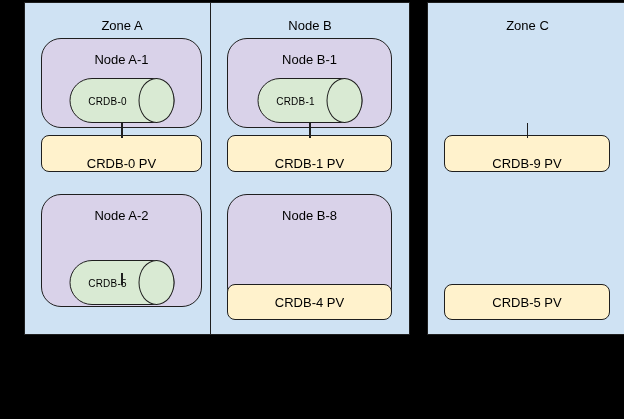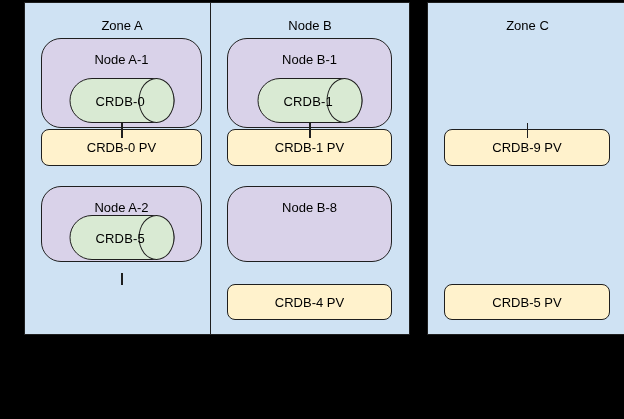"CRDB-0" .cyl-label { font-size: 13px -> 10px; text-align: right -> center }
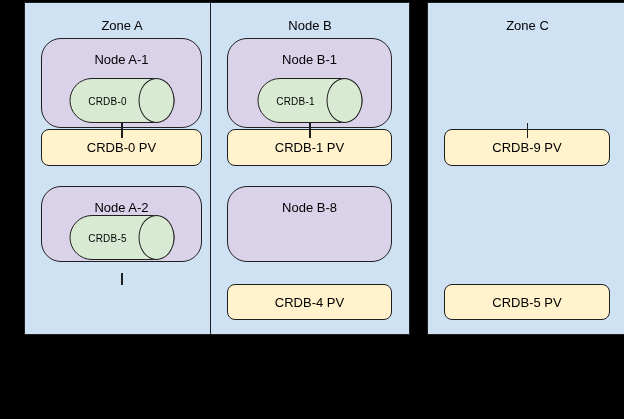"CRDB-0 PV" .pv-1 { align-items: none -> flex-end; top: 126px -> 132px }
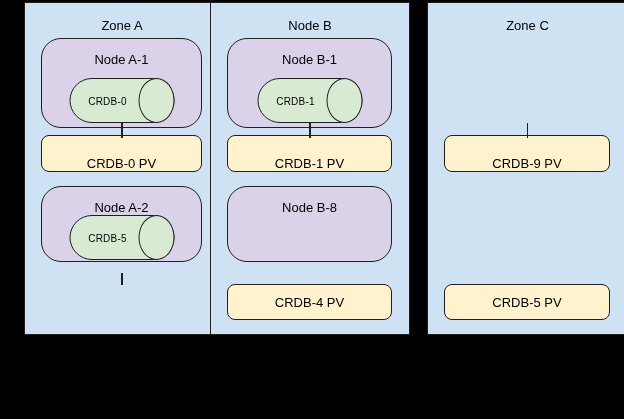"Node A-2" .node-2 { height: 76px -> 113px; top: 183px -> 191px }
